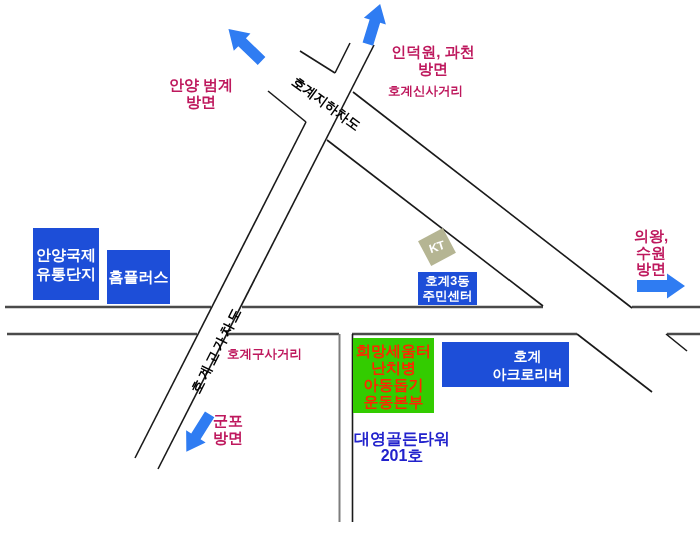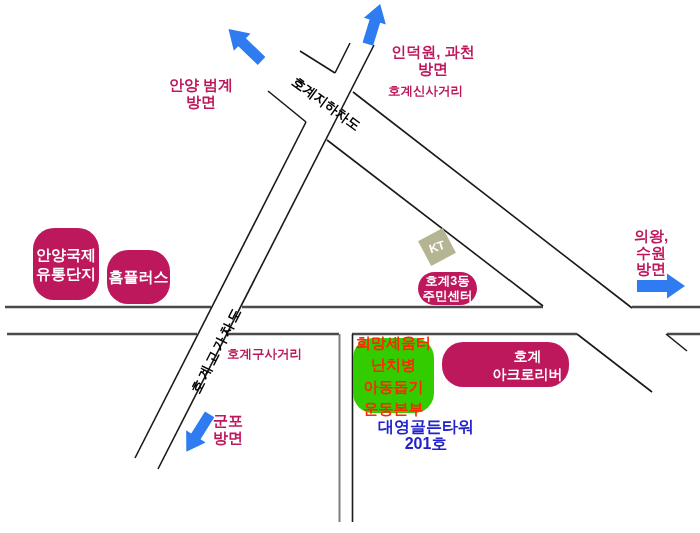"안양국제" .bld { background: #be185d -> #1d4ed8; border-radius: 21px -> none }
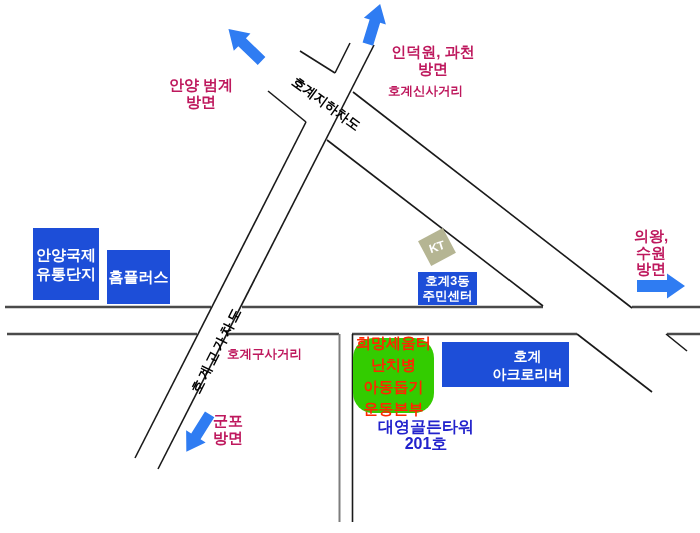"희망세움터" .dest { border-radius: 20px -> none; line-height: 22px -> 17px }
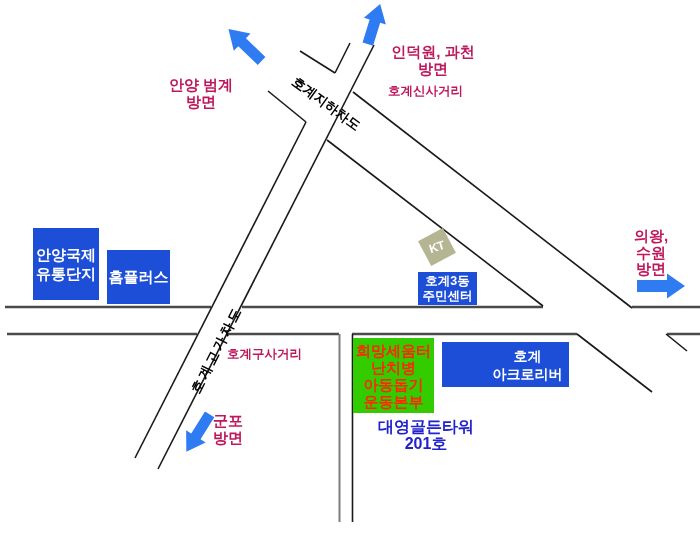"대영골든타워" div.lbl { margin-left: 24px -> none; top: 435px -> 447px }
